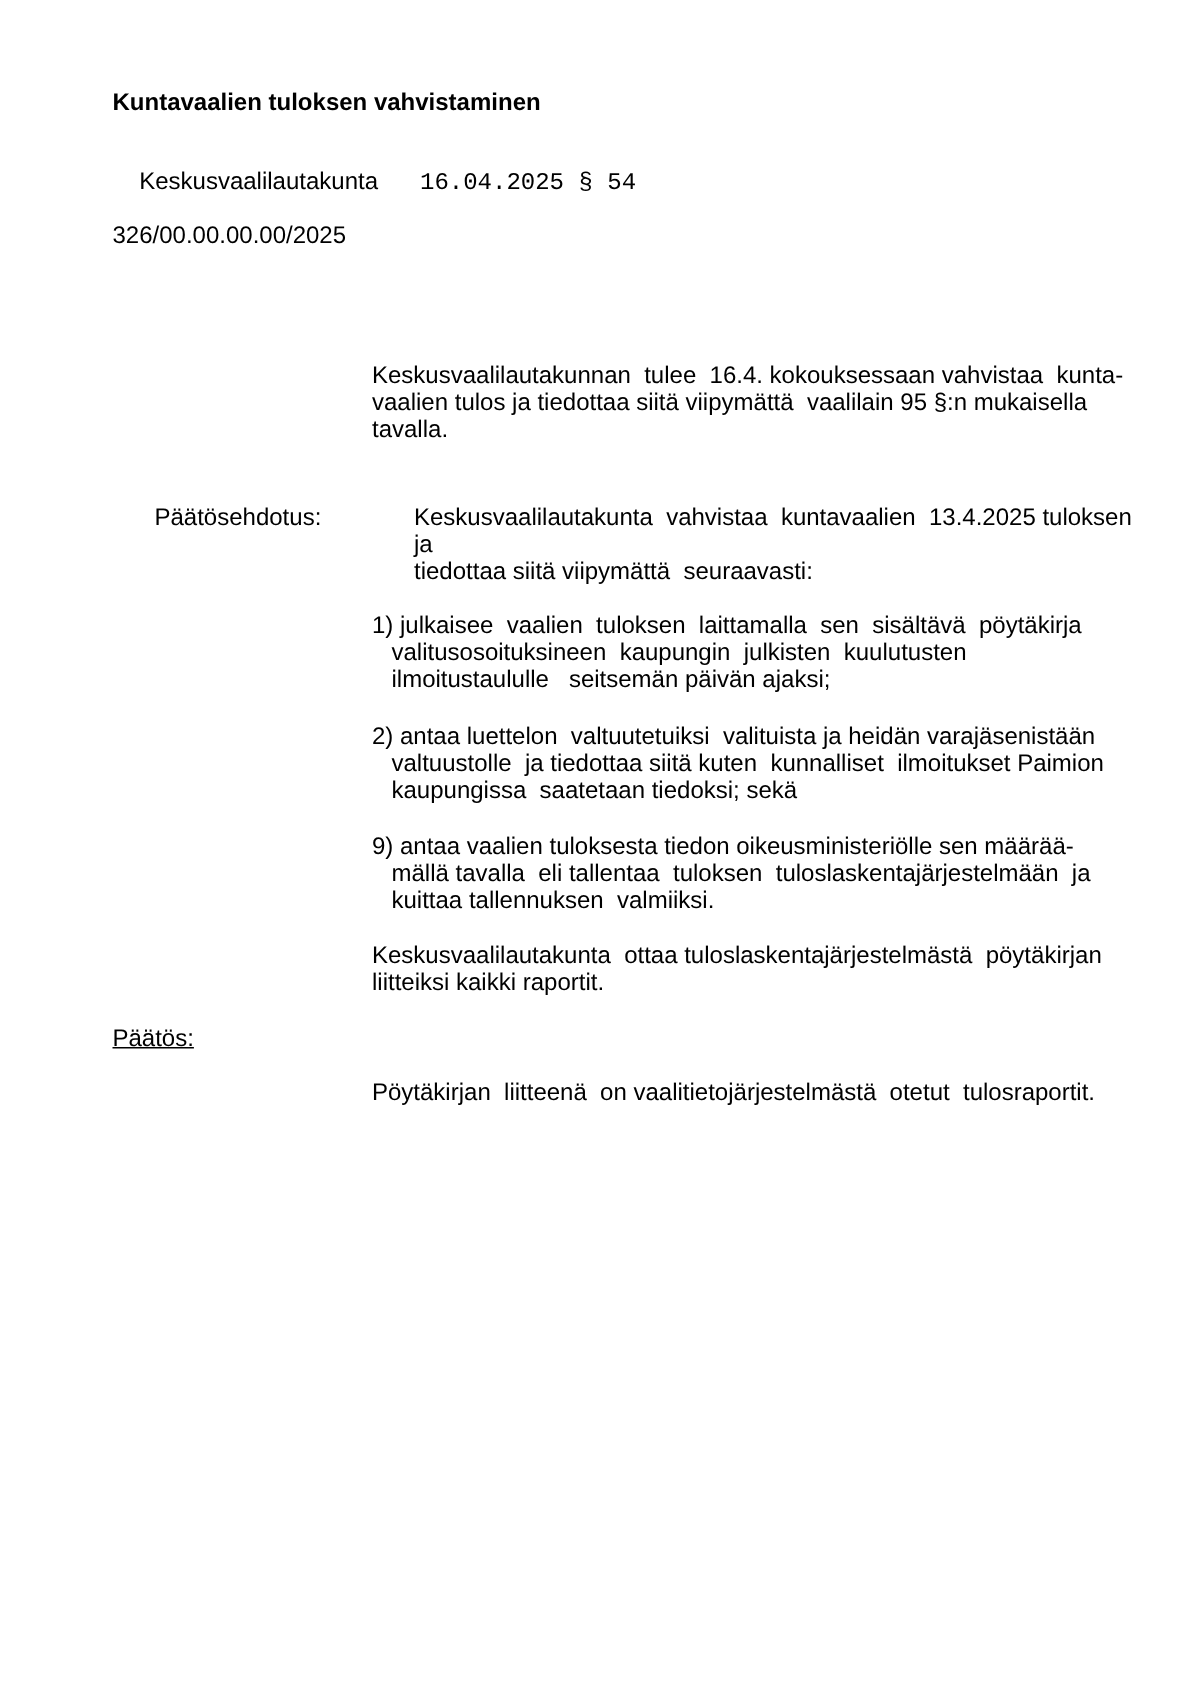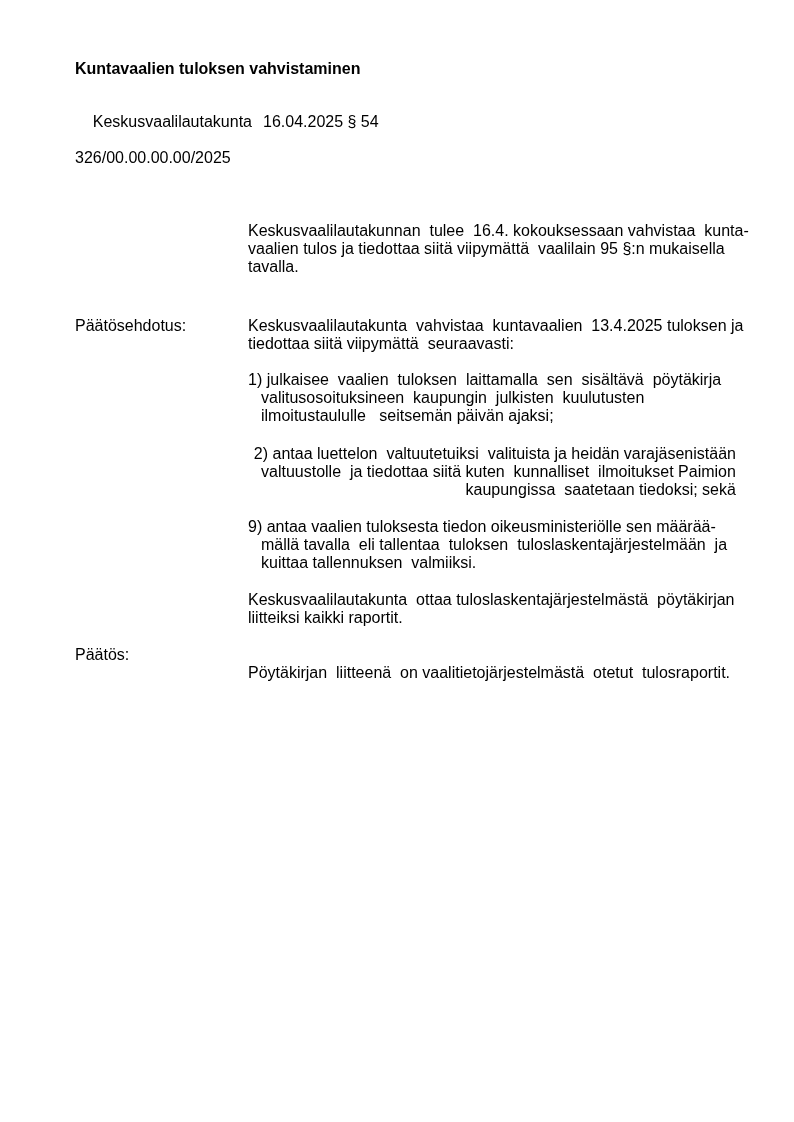"16.04.2025 § 54" .meeting-line .date-sec { font-family: none -> Liberation Mono, monospace; margin-left: 11px -> 28px }
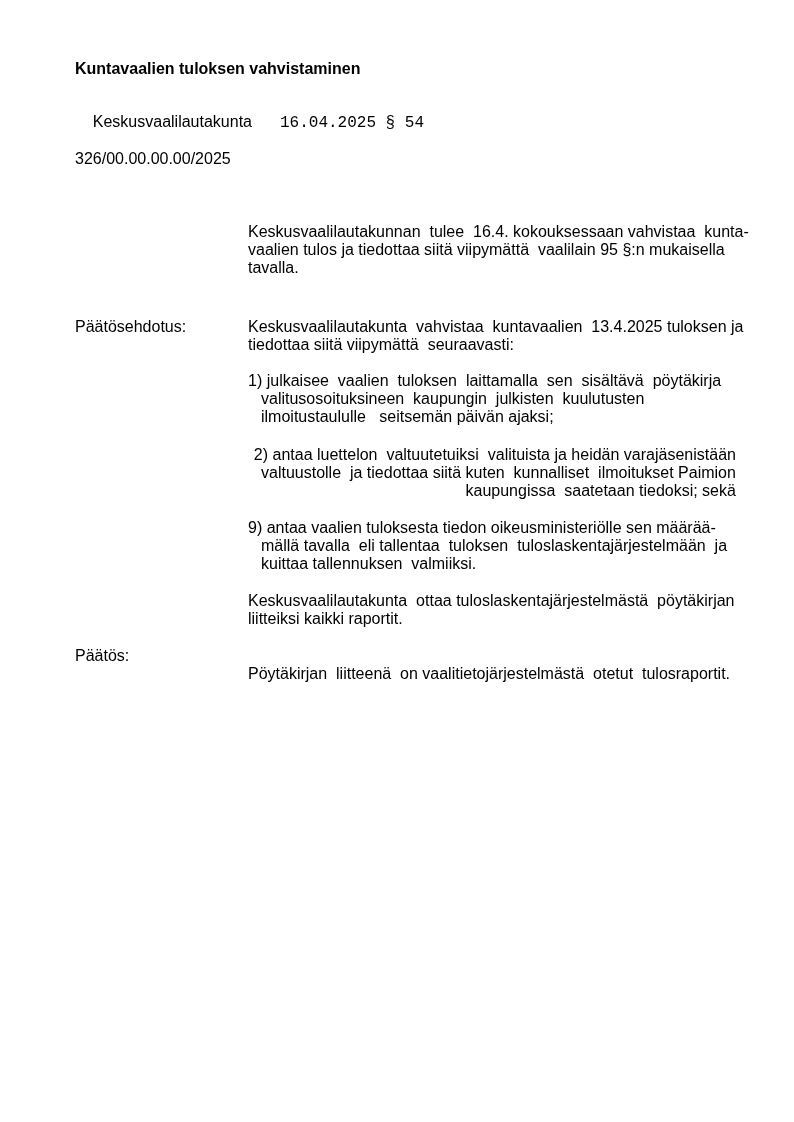"Keskusvaalilautakunnan tulee 16.4." .row-intro { margin-top: 55px -> 75px }
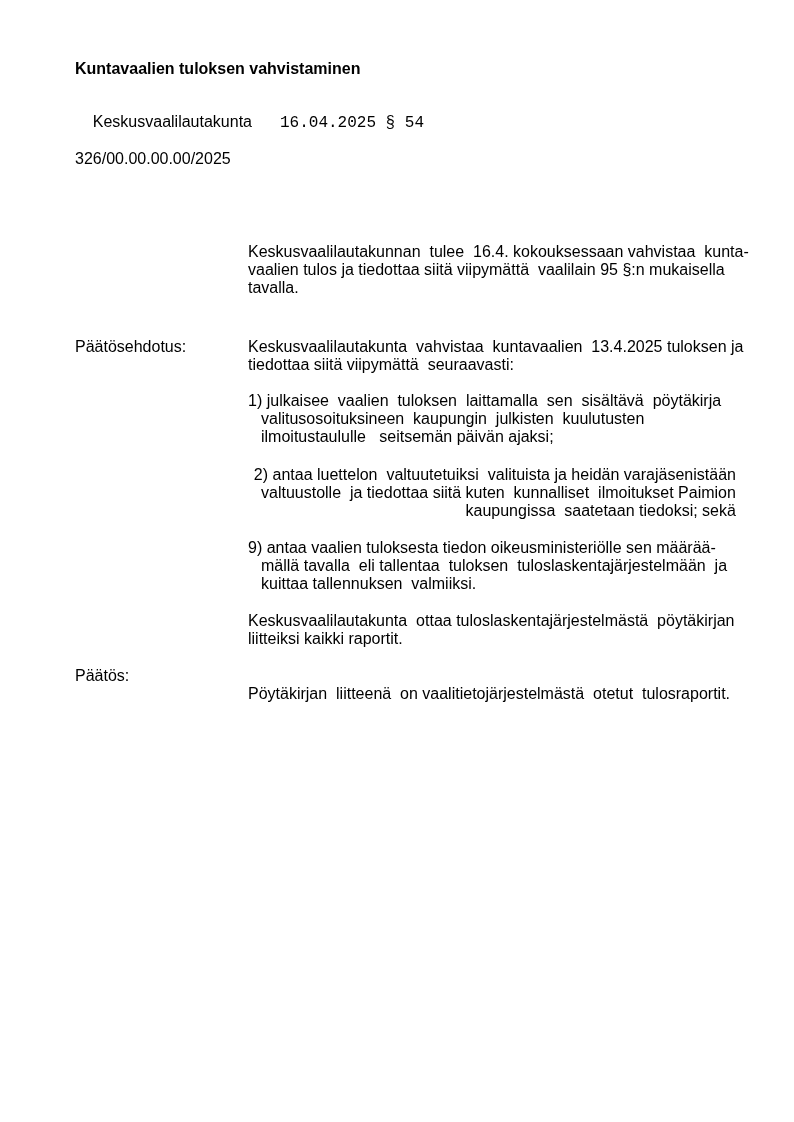"Päätösehdotus:" .row-proposal { margin-left: none -> 28px }
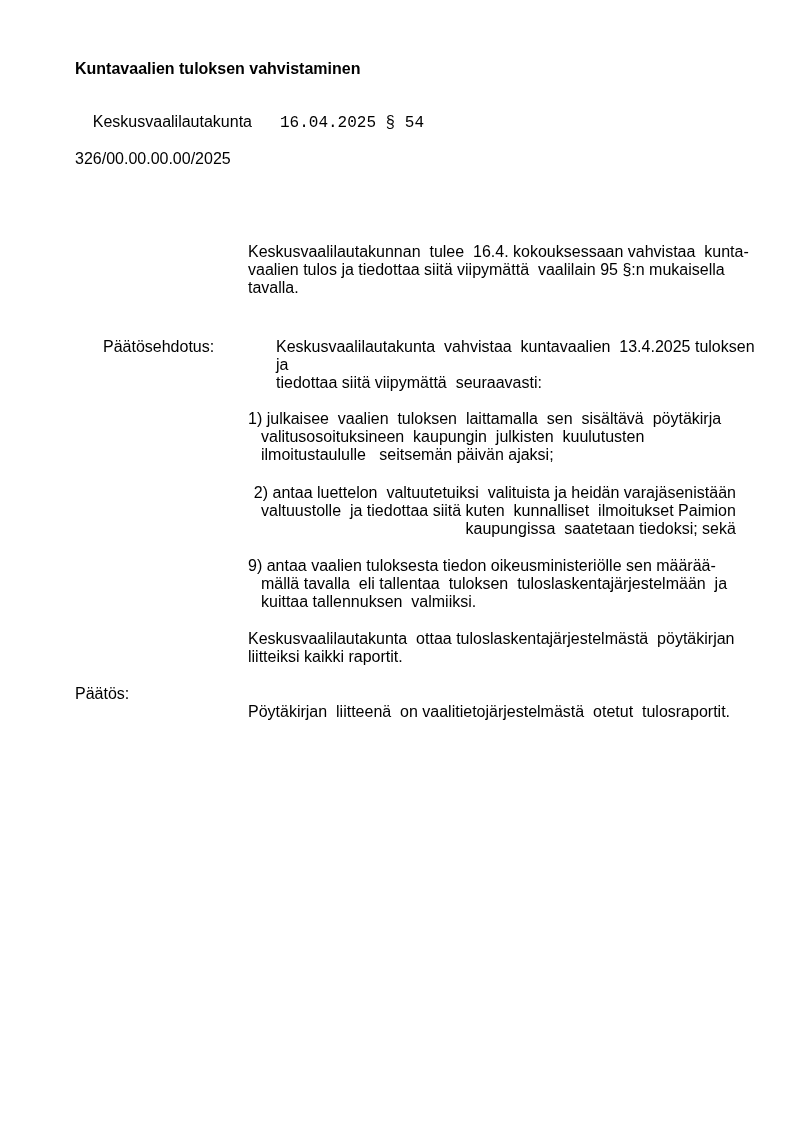"2) antaa luettelon valtuutetuiksi" .row-item-2 { text-align: right -> none }
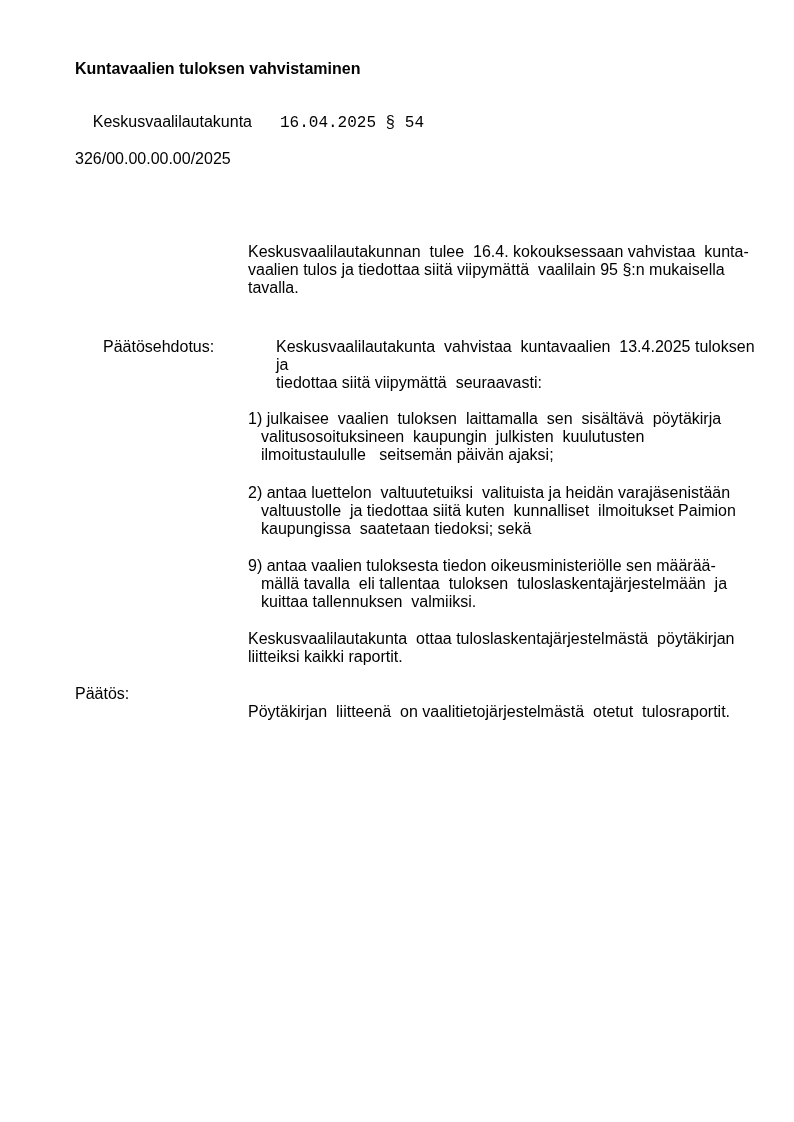"Päätös:" .row-decision { text-decoration: none -> underline }
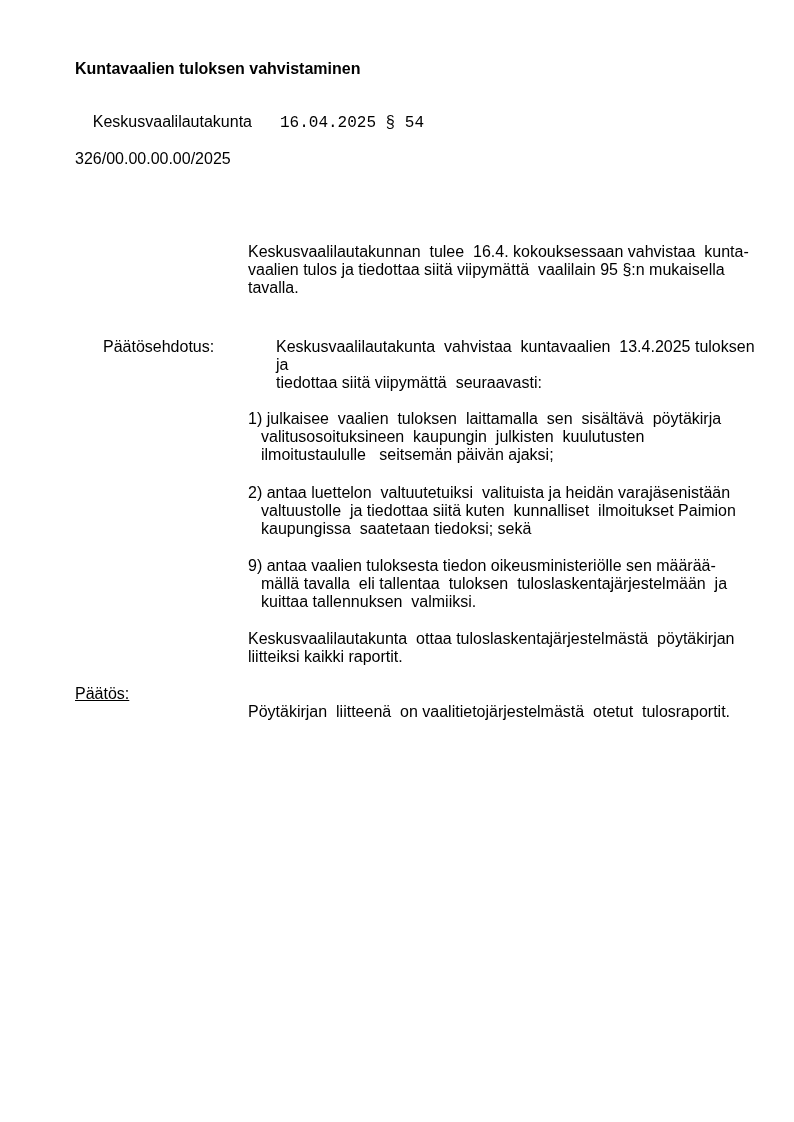"Pöytäkirjan liitteenä on" .row-attachment { margin-top: none -> 18px }
